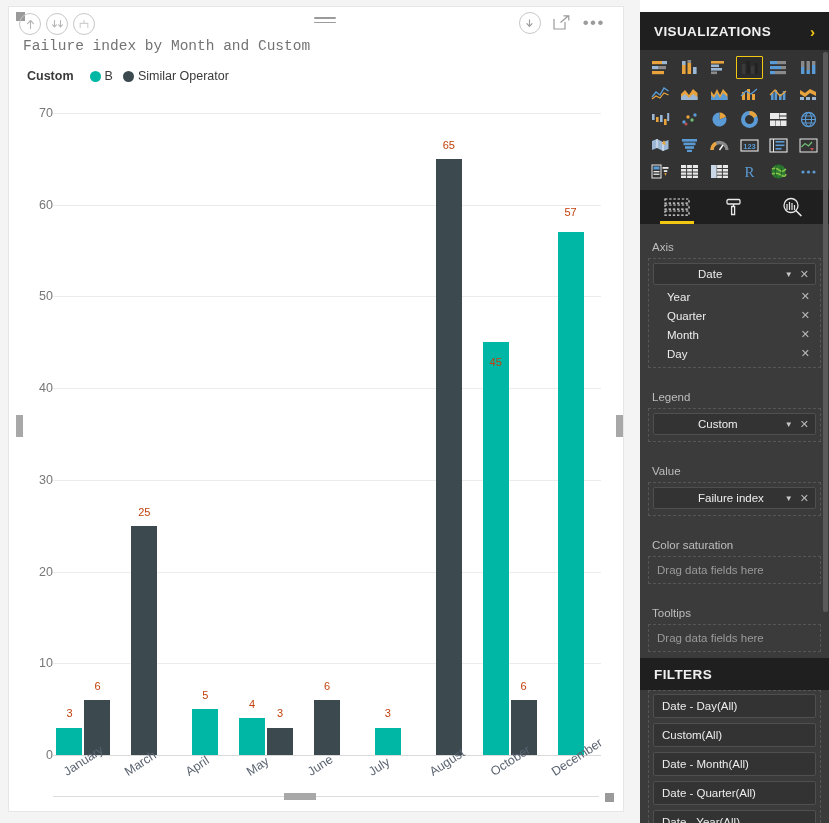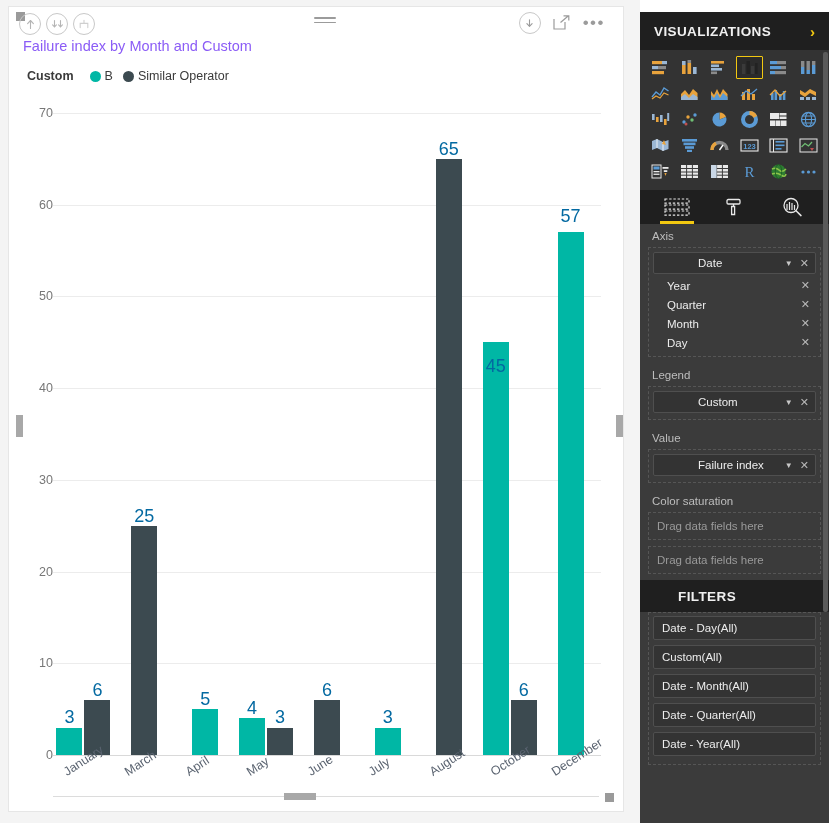"Failure index by Month and" .vtitle { color: #8b5cf6 -> #737373; font-family: none -> Liberation Mono, monospace }
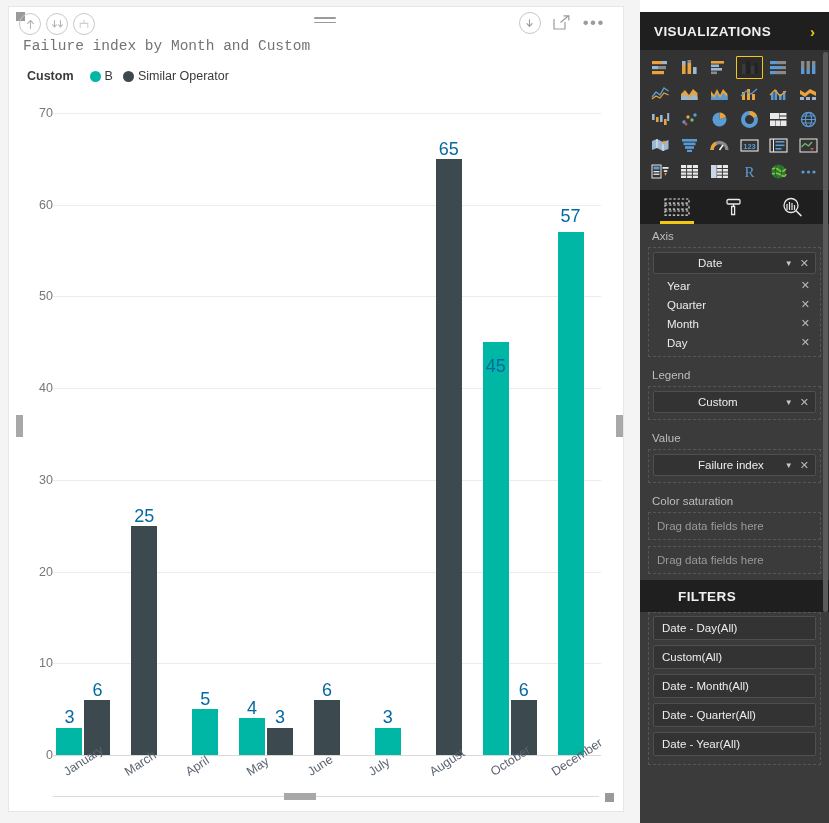"65" .dlabel { color: #0369a1 -> #c2410c; font-size: 18px -> 11px }
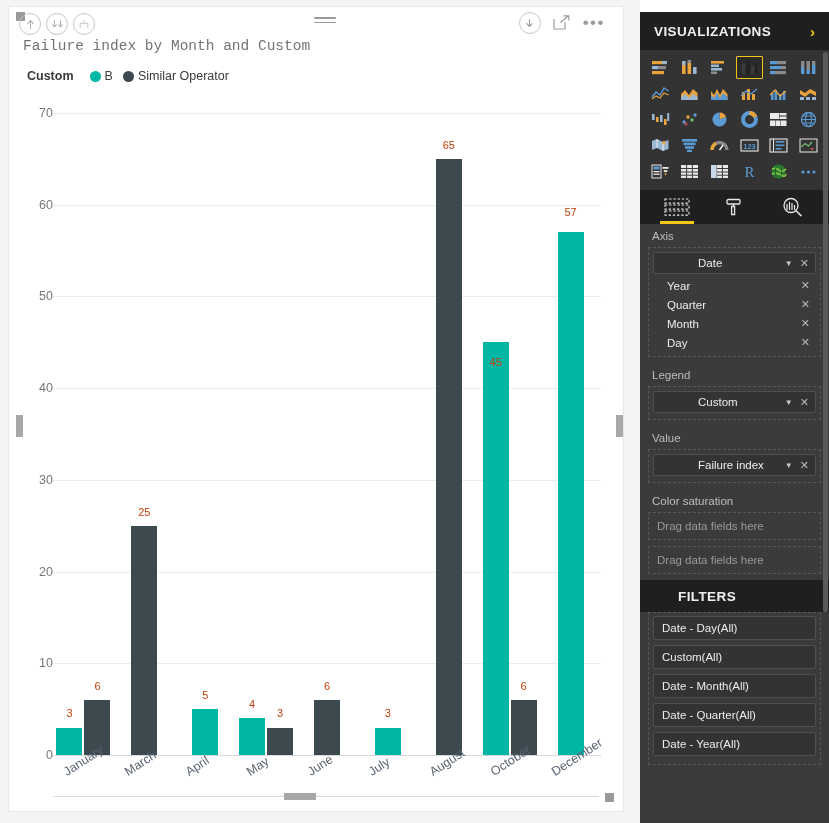"Axis" .well-title { padding: 6px 12px 5px 12px -> 17px 12px 5px 12px }
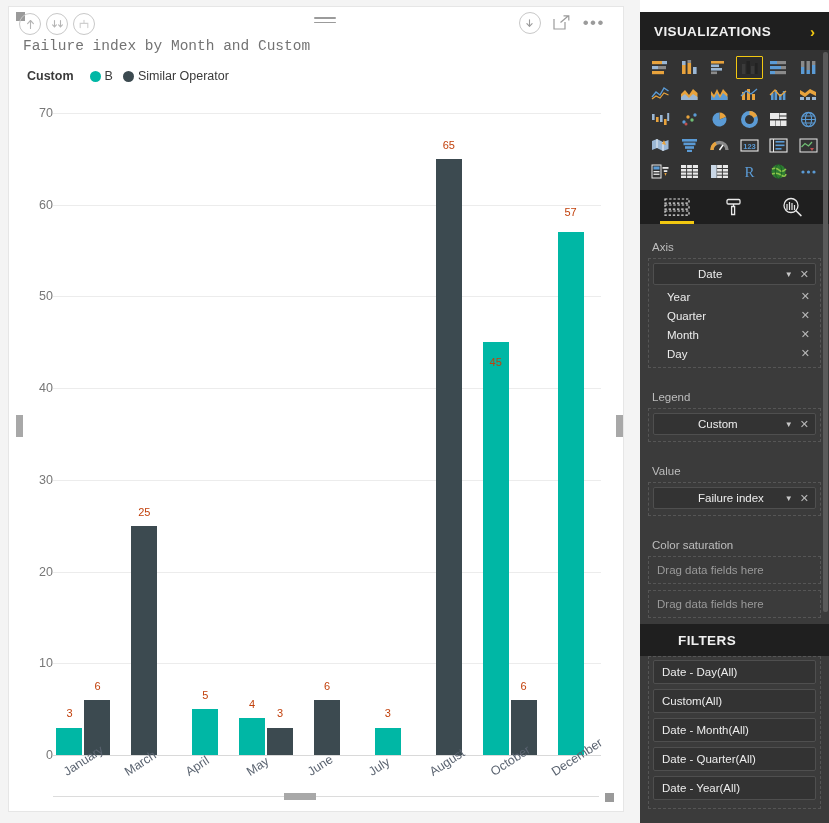"Tooltips" div.well-title { html: none -> <div>Tooltips</div> }
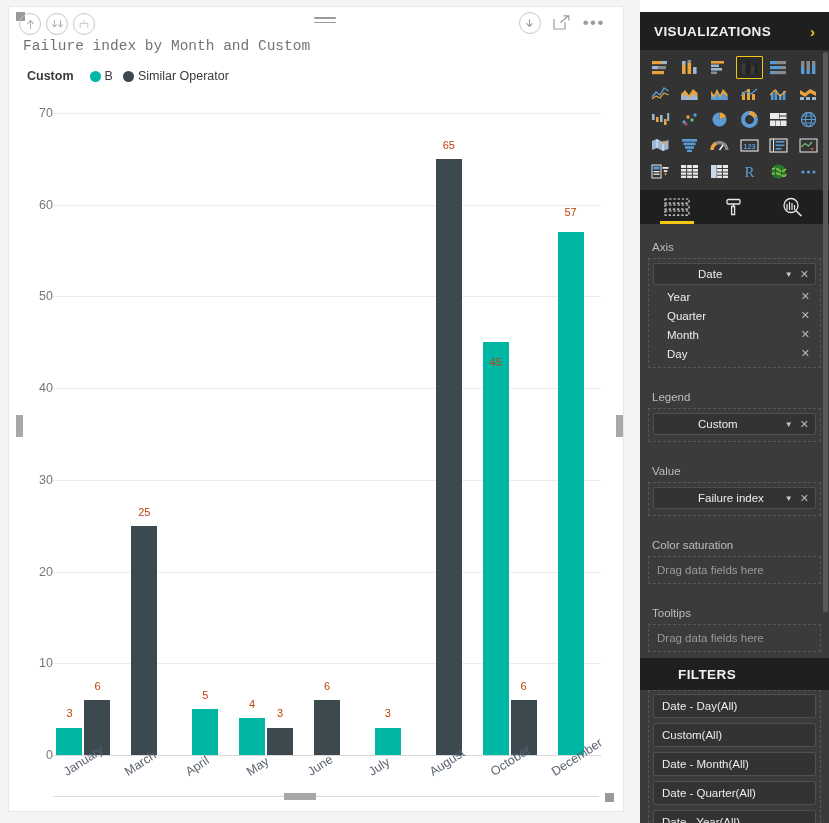"FILTERS" .filters-hdr .t { margin-left: 24px -> none }
